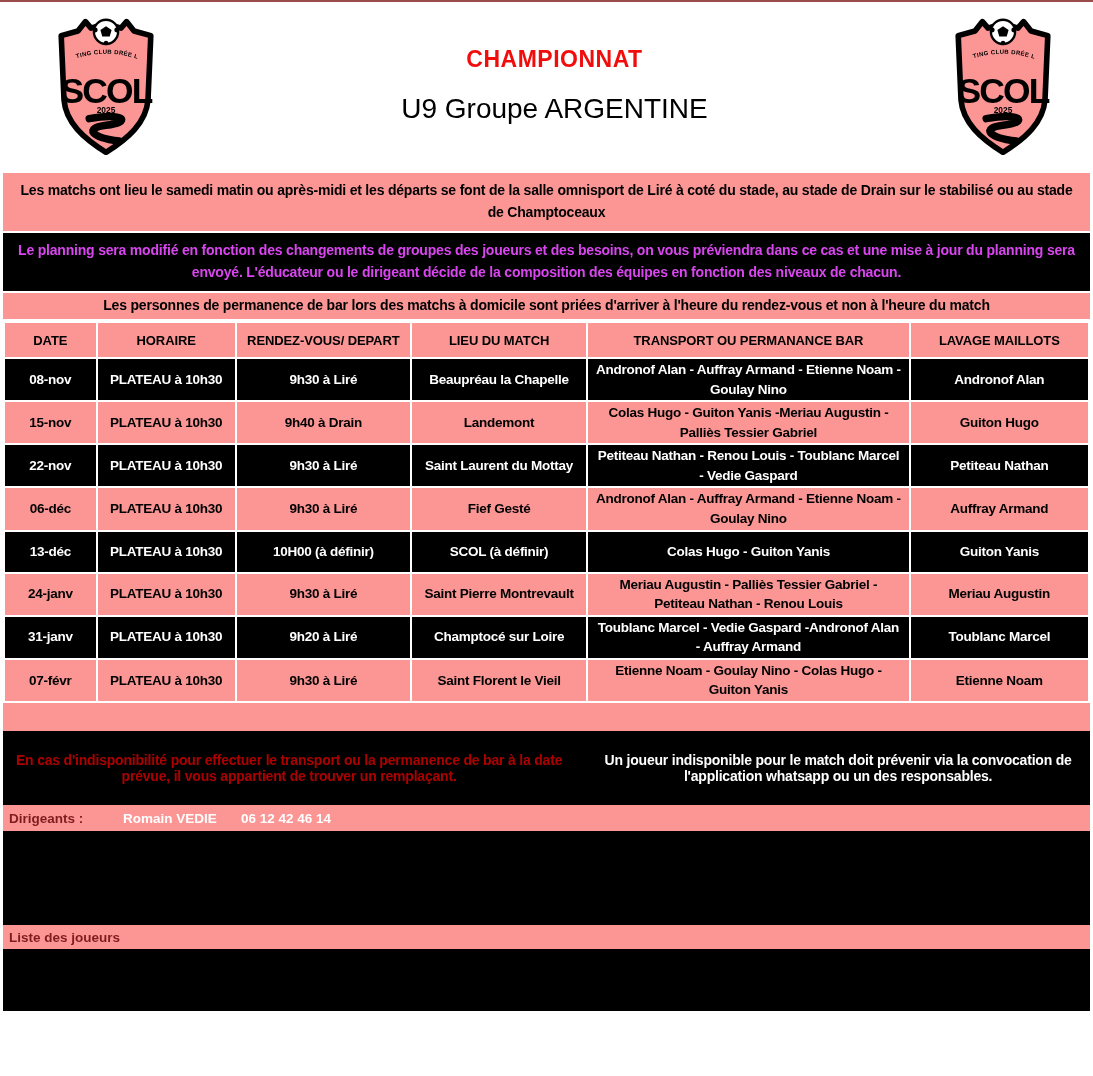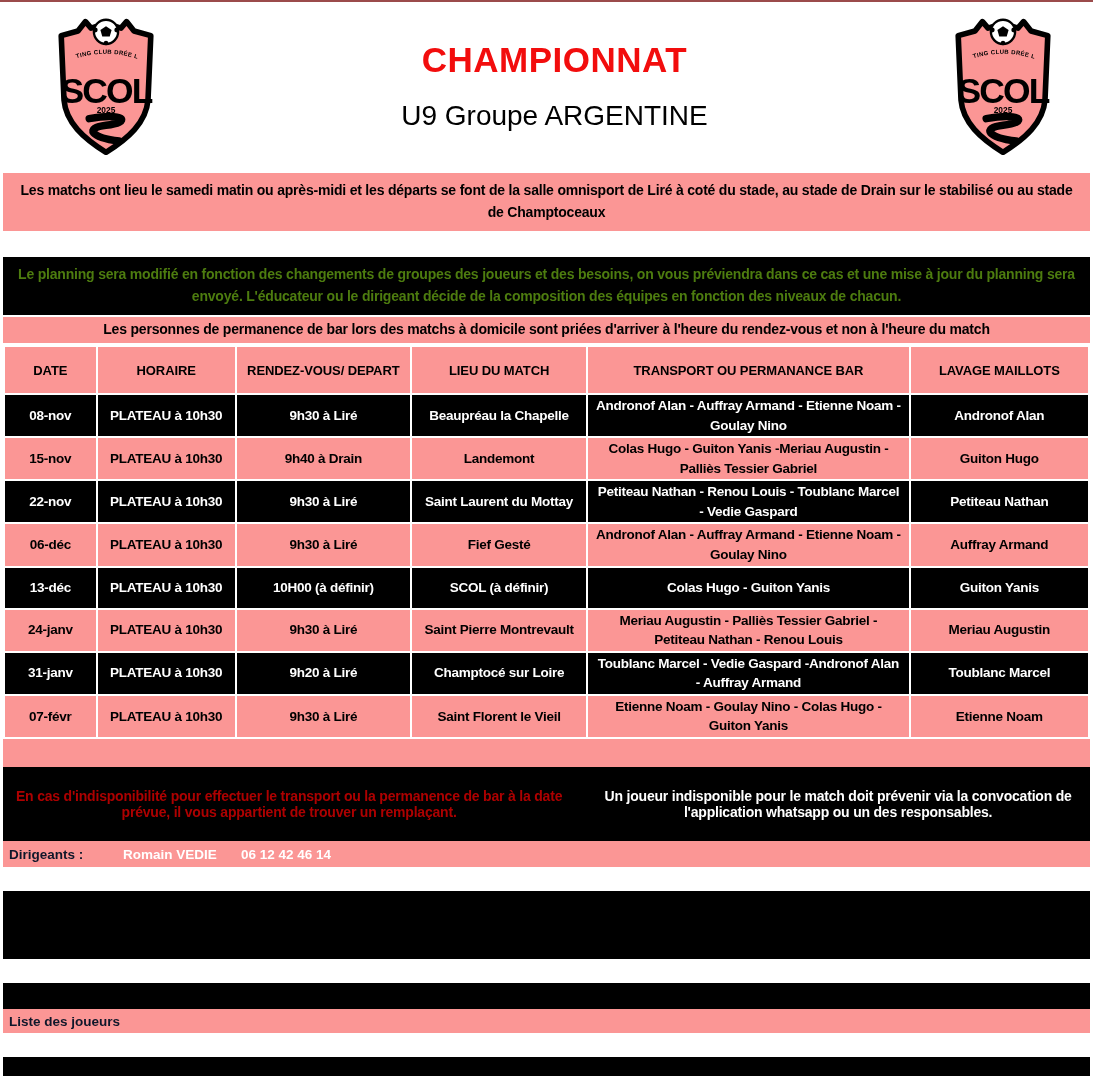"CHAMPIONNAT" .title-red { font-size: 35px -> 23px }
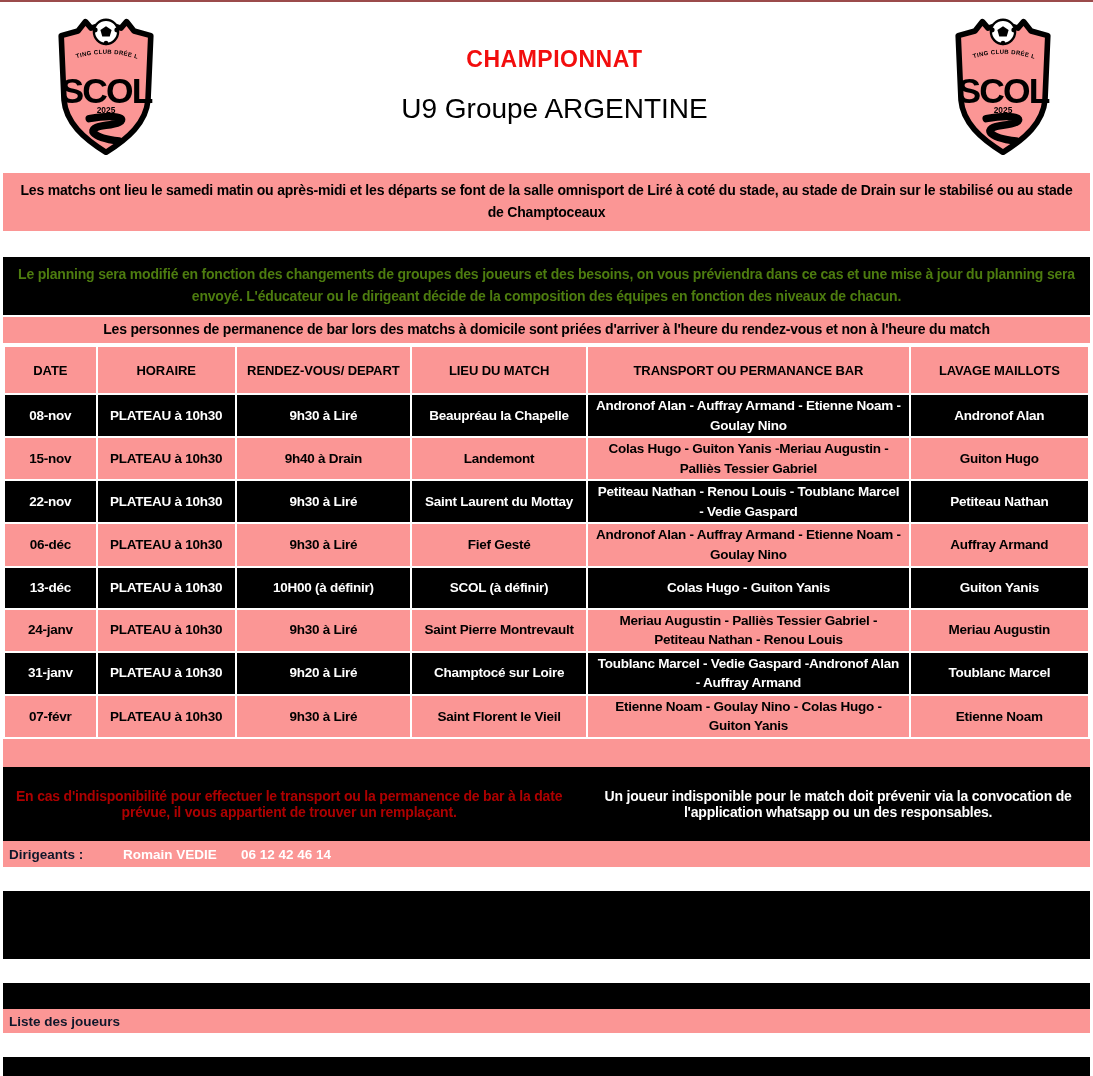"Le planning sera modifié en" .band.black { color: #4d7c0f -> #d946ef; margin-top: 24px -> none }
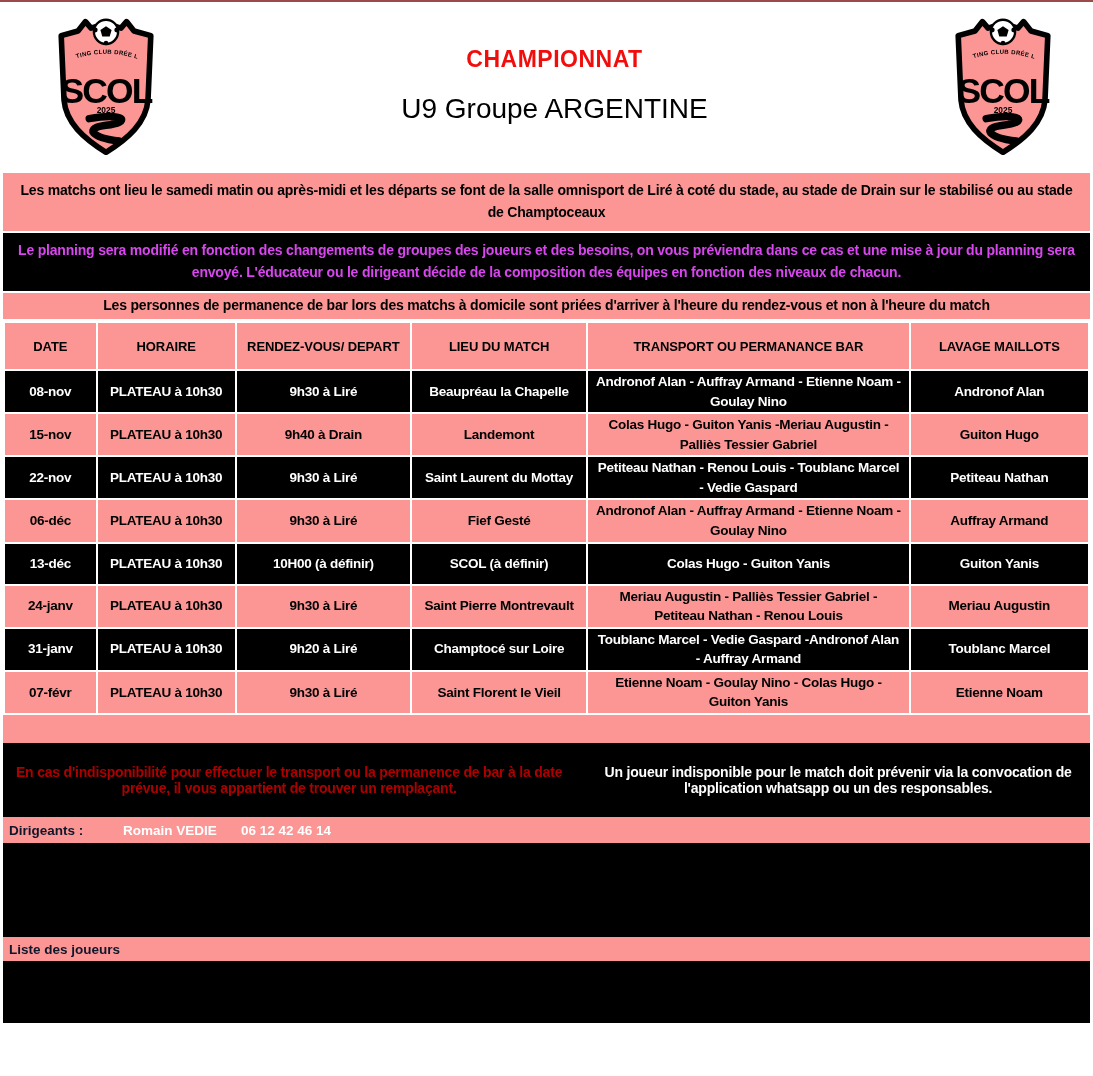"DATE" table.schedule th { height: 46px -> 34px }
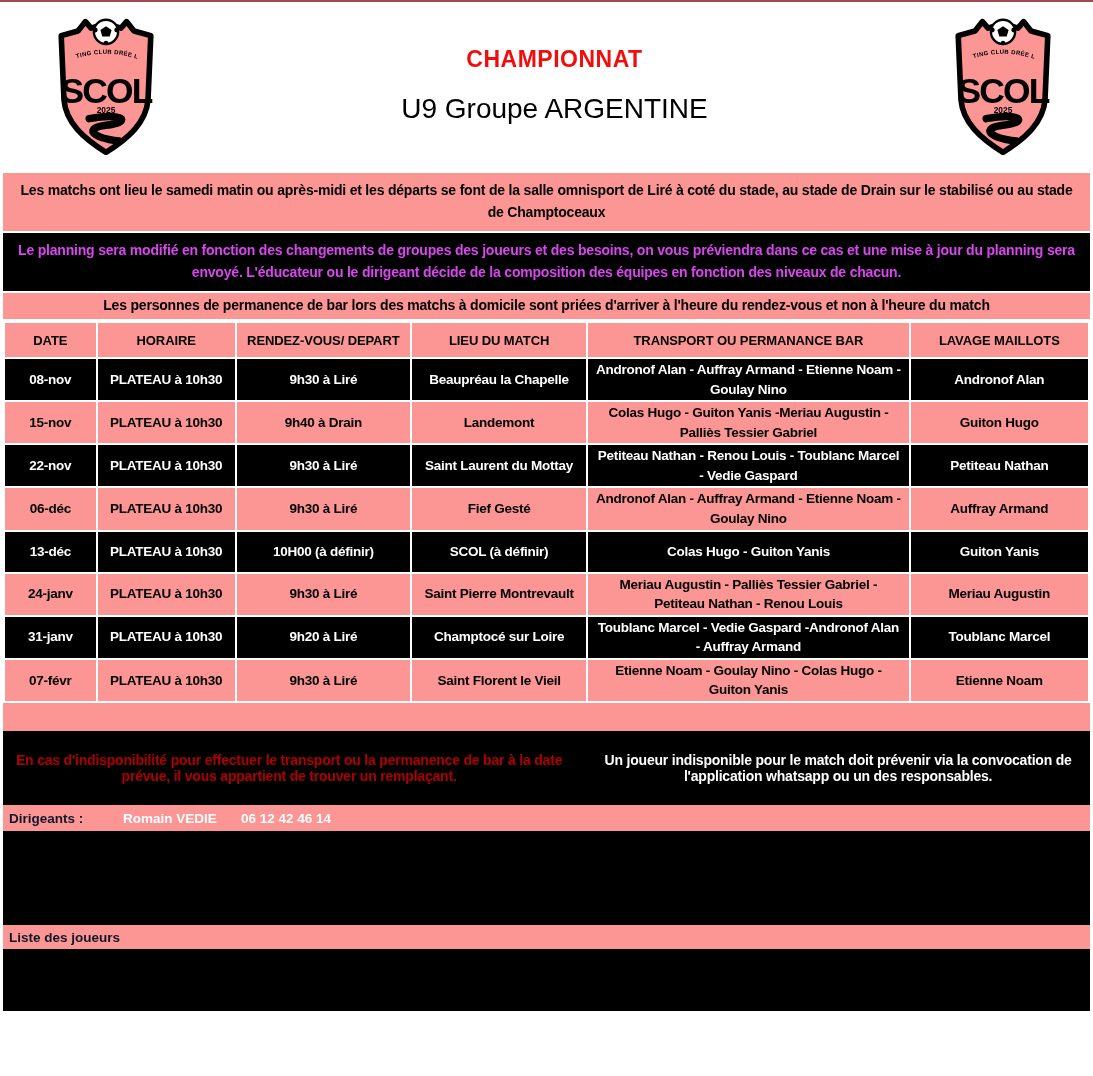"Dirigeants :" .staff-label { color: #0f172a -> #7f1d1d }
